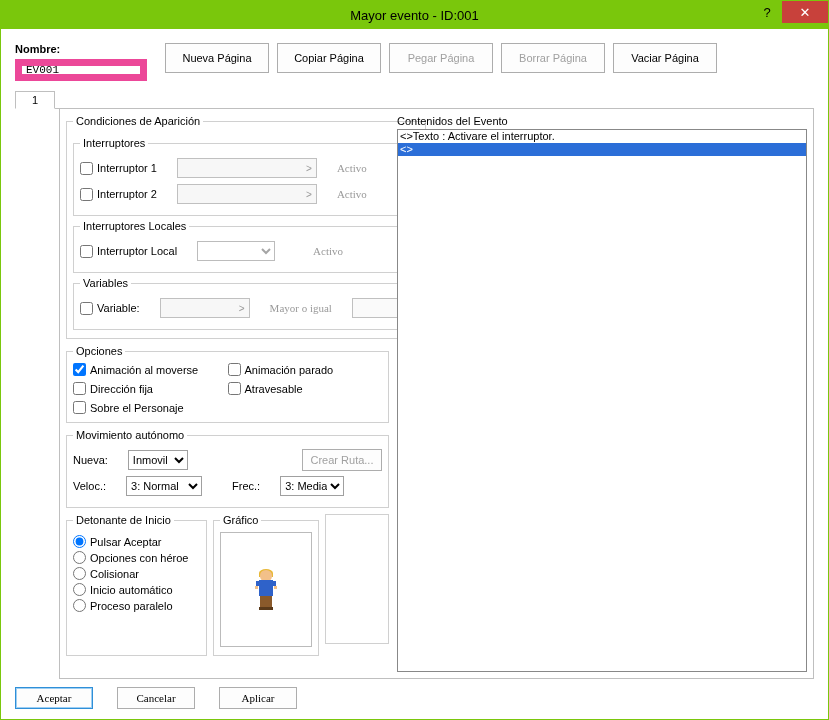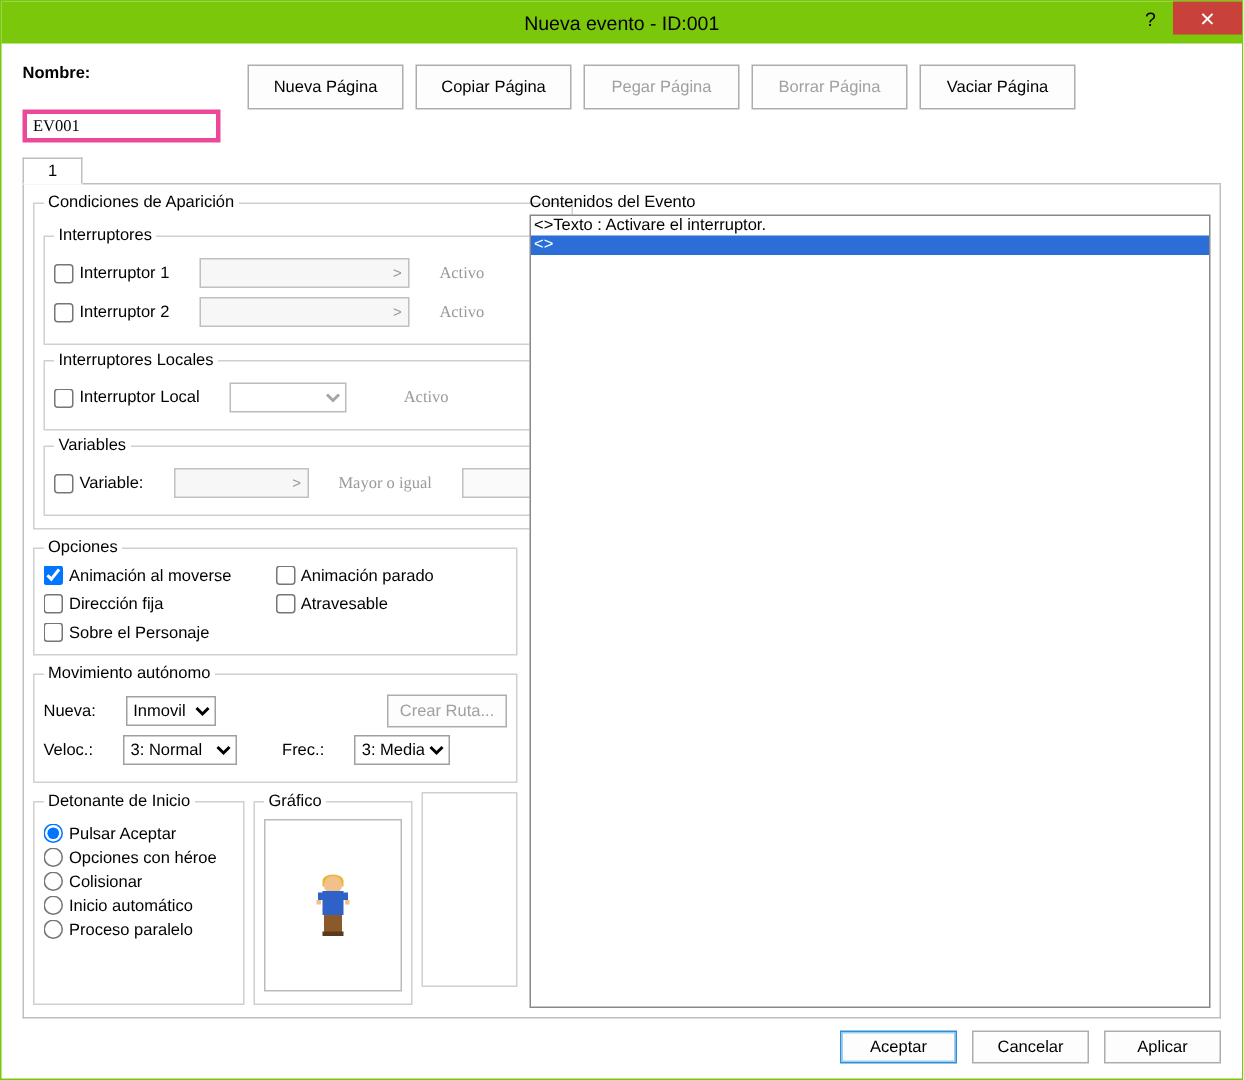"Nueva evento - ID:001" div.title { text: Nueva -> Mayor }
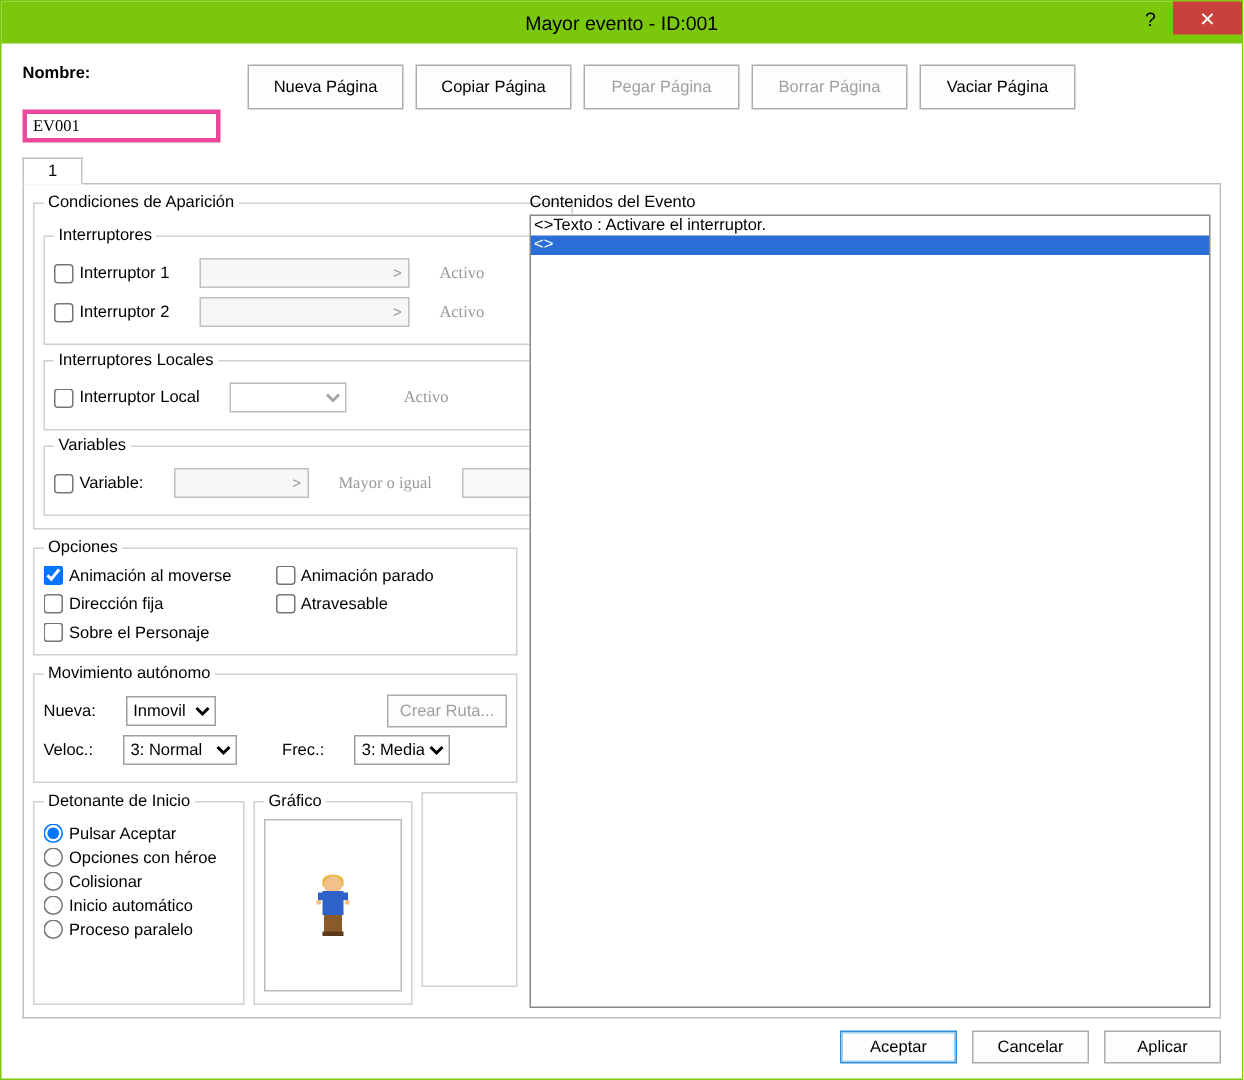"Nombre:" .name-block { gap: 18px -> 4px }
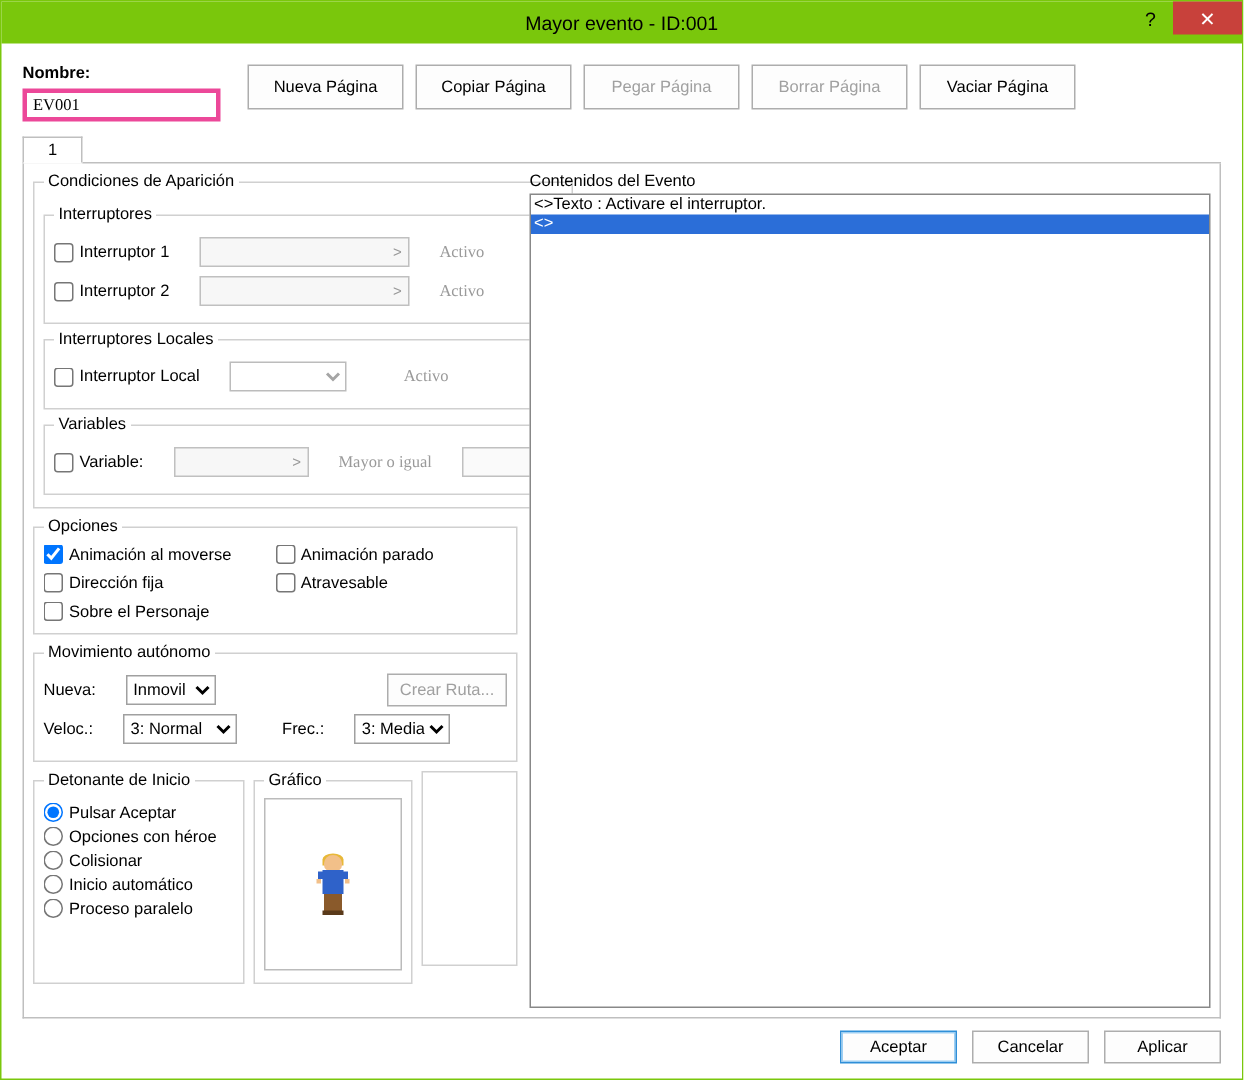"EV001" .name-input { border: 3px solid #ec4899 -> 7px solid #ec4899; font-family: Liberation Serif, serif -> Liberation Mono, monospace }
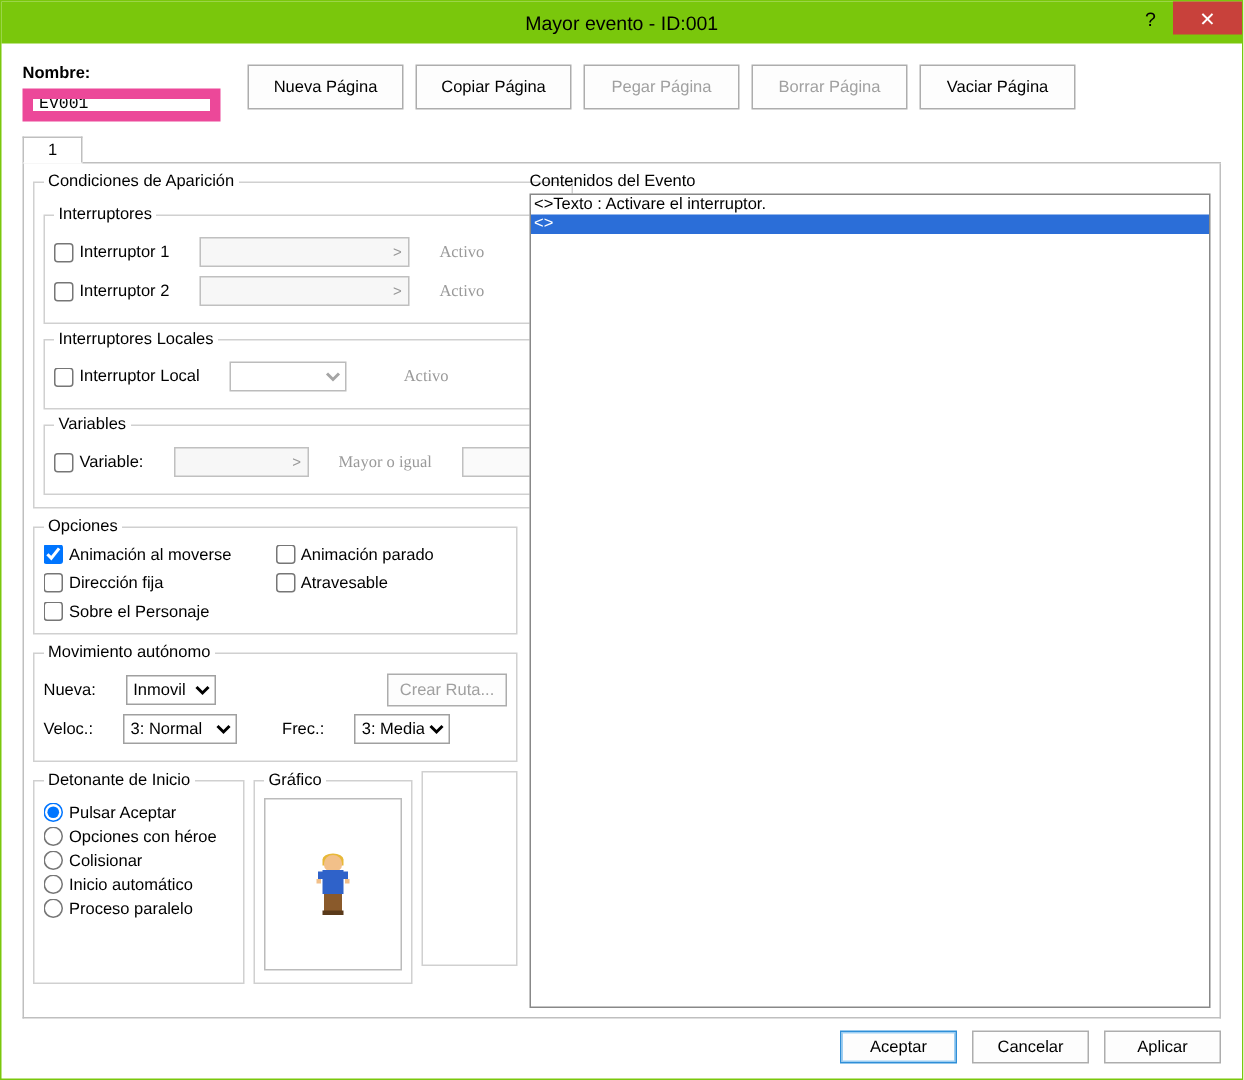"Condiciones de Aparición" .page-body { margin-left: none -> 44px }
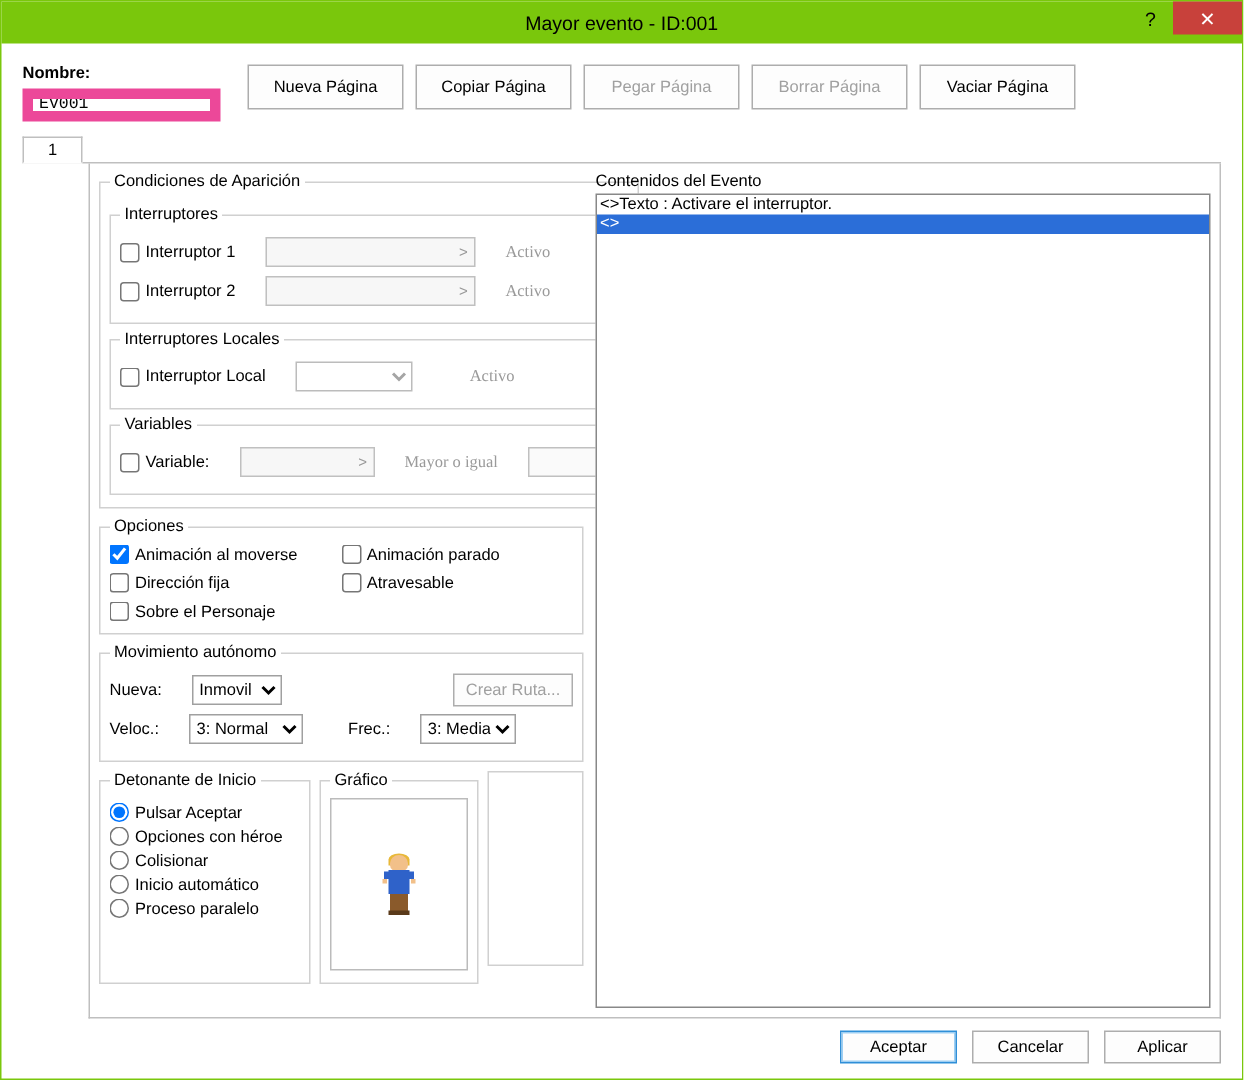"Aceptar" .footer { font-family: none -> Liberation Serif, serif; gap: 10px -> 24px; justify-content: flex-end -> none }
